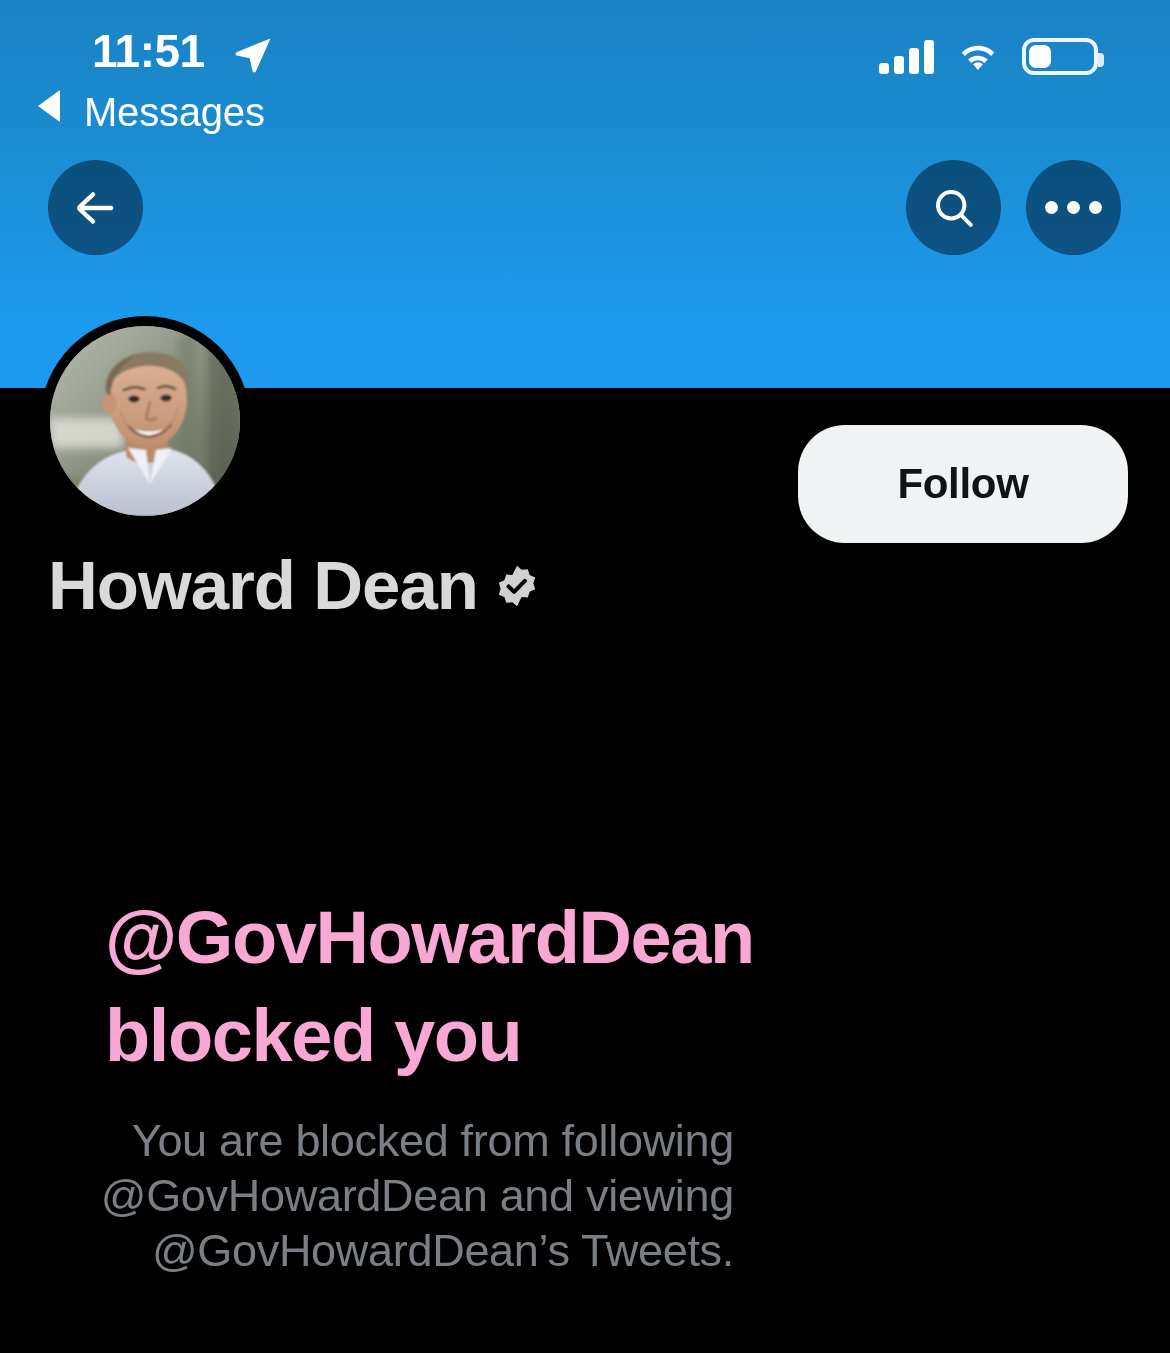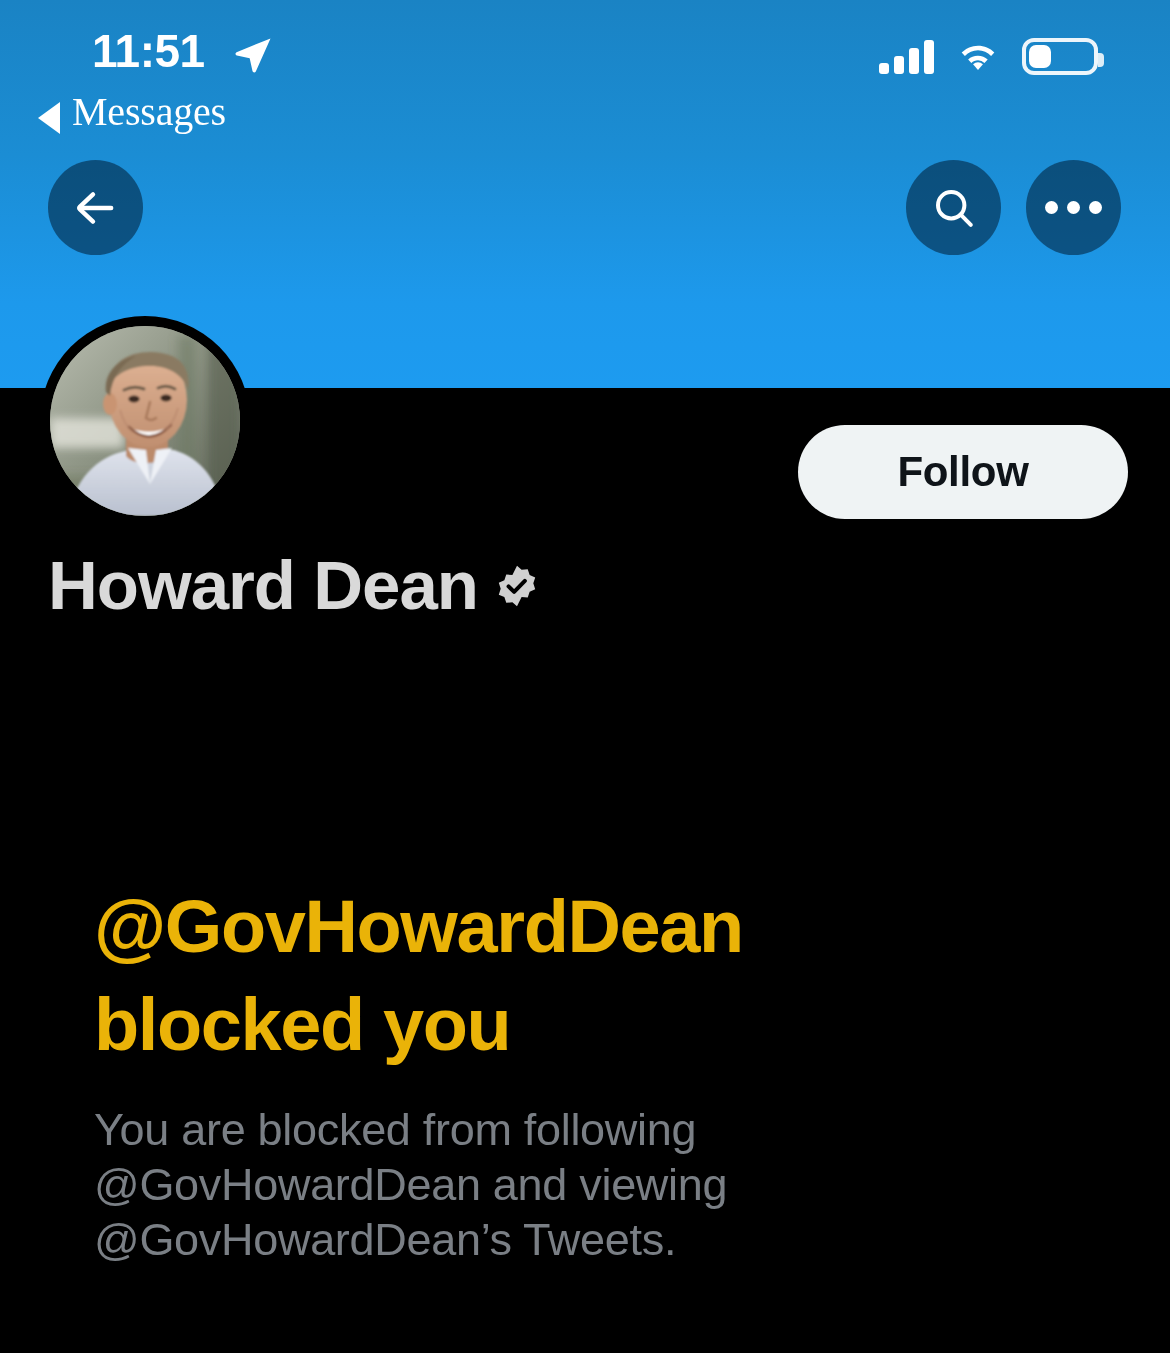"Messages" .back-app { align-items: flex-end -> flex-start; font-family: Liberation Serif, serif -> none; gap: 12px -> 24px }
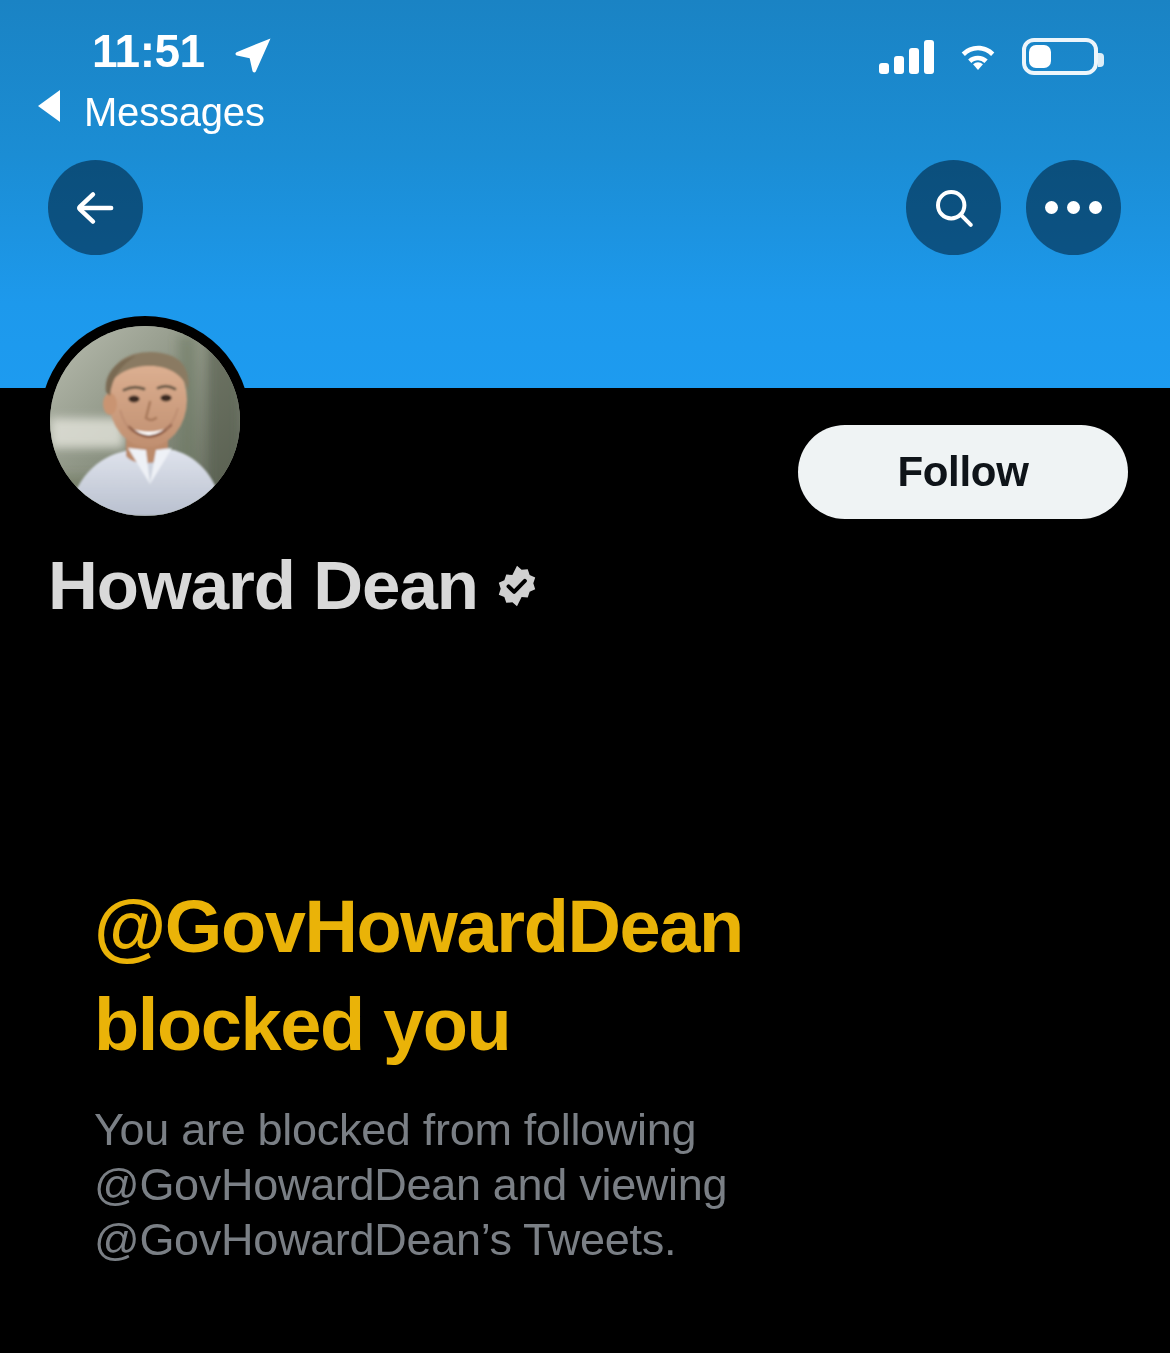"Follow" .follow-btn { height: 94px -> 118px }
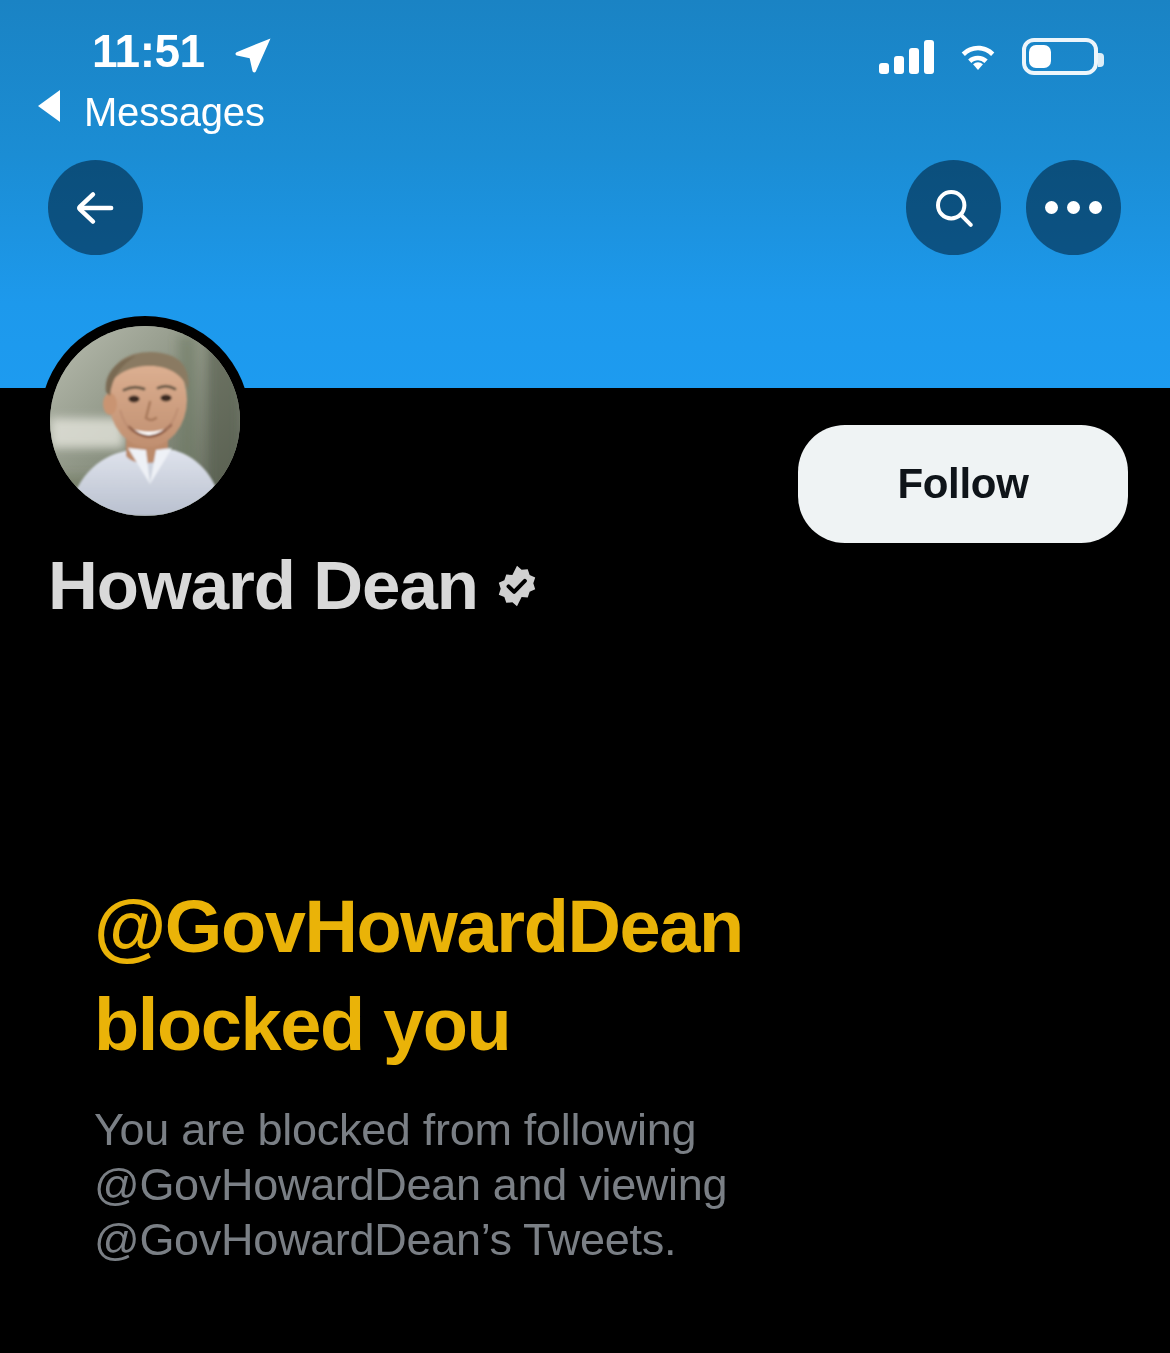"@GovHowardDean blocked you" .blocked-title { color: #eab308 -> #f9a8d4; margin: 0 -> 11px }
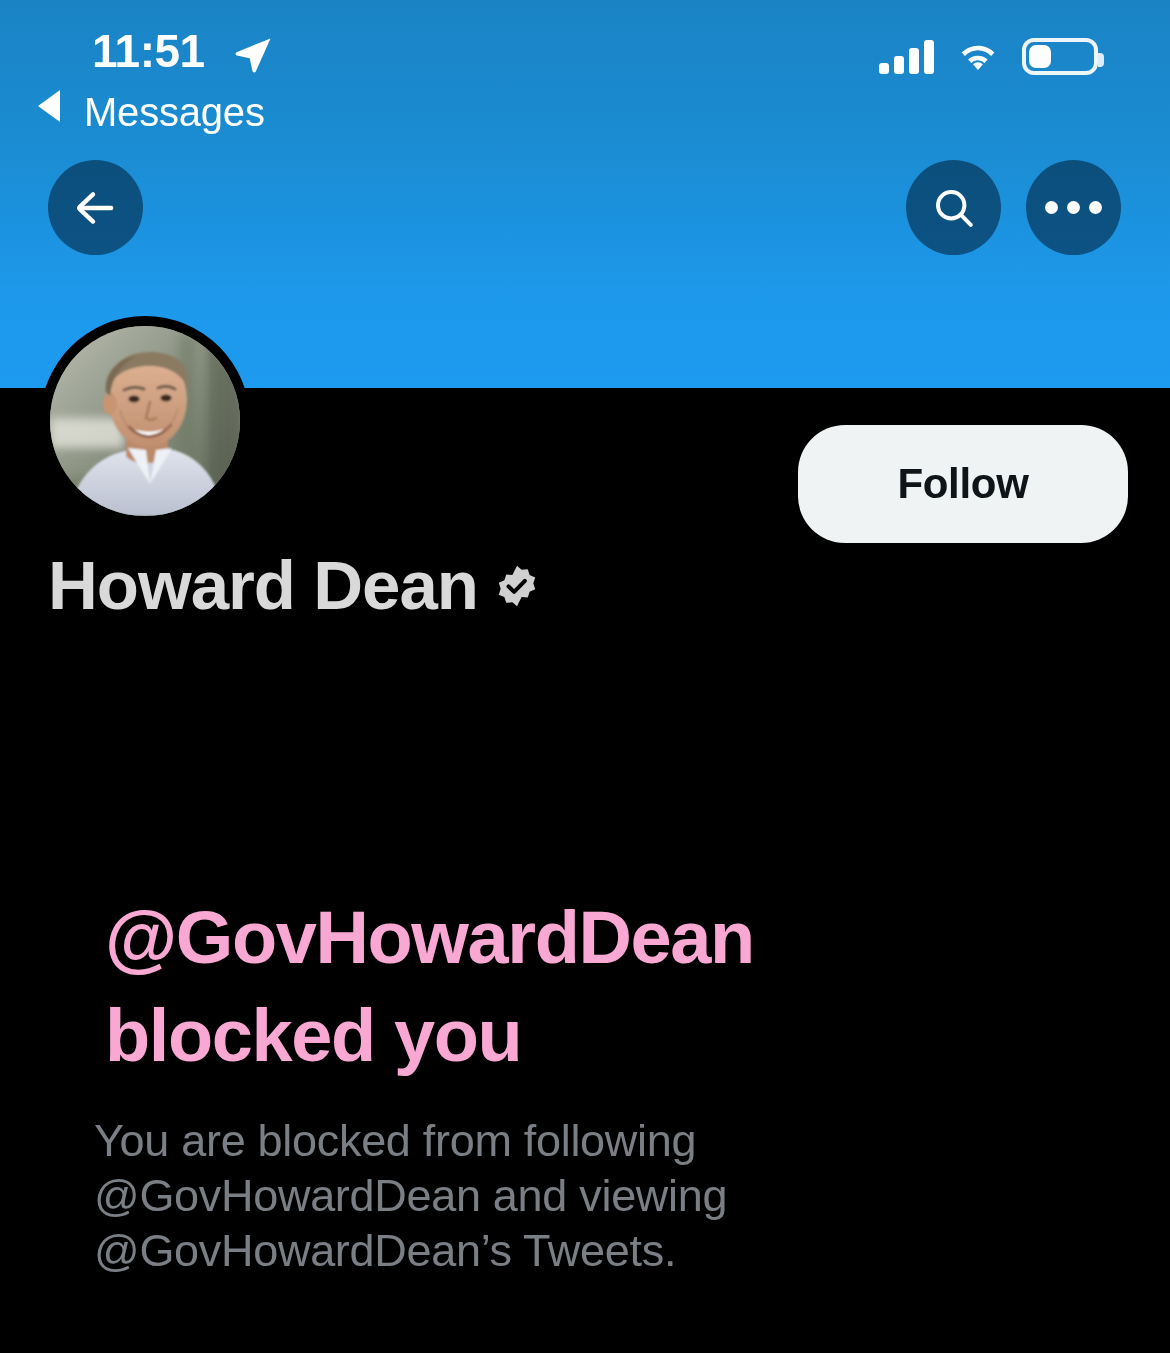"You are blocked from following" .blocked-desc { text-align: none -> right }
